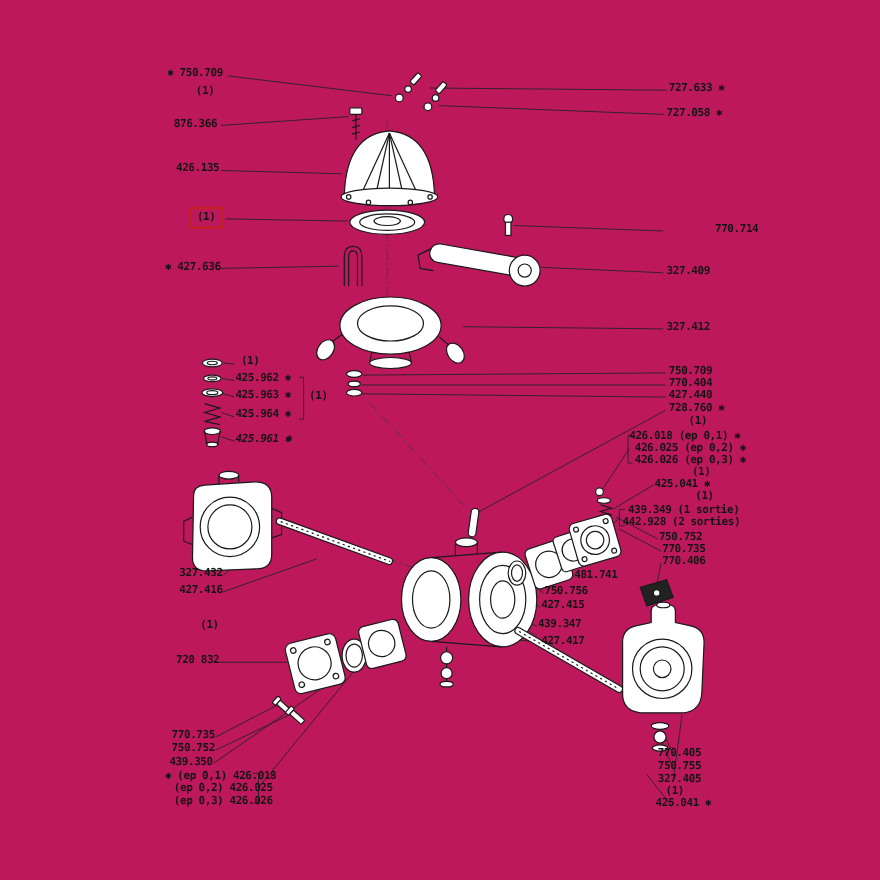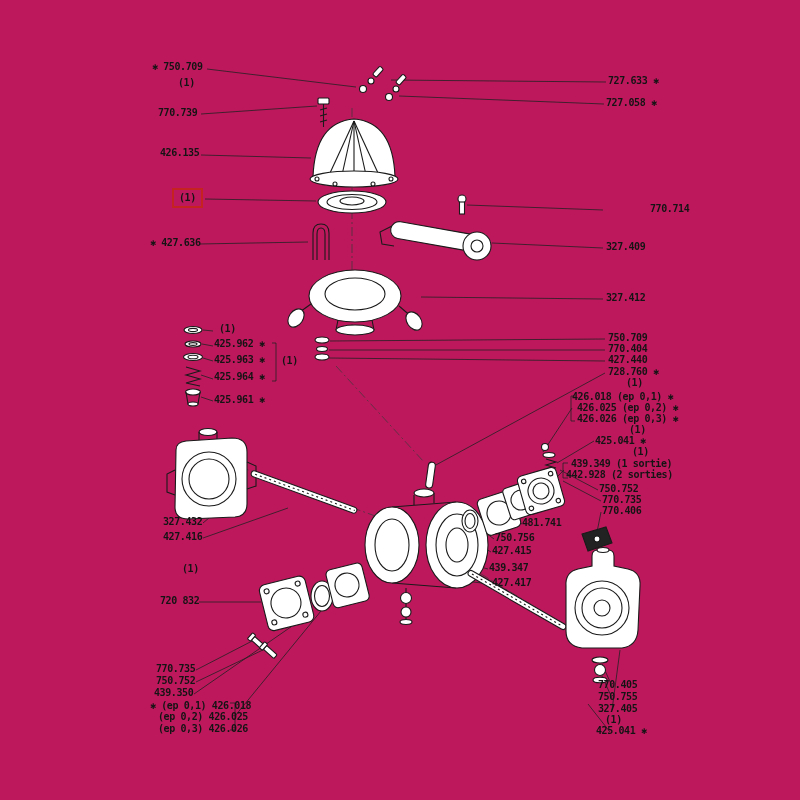"770.739" div.part-label { text: 770.739 -> 876.366 }
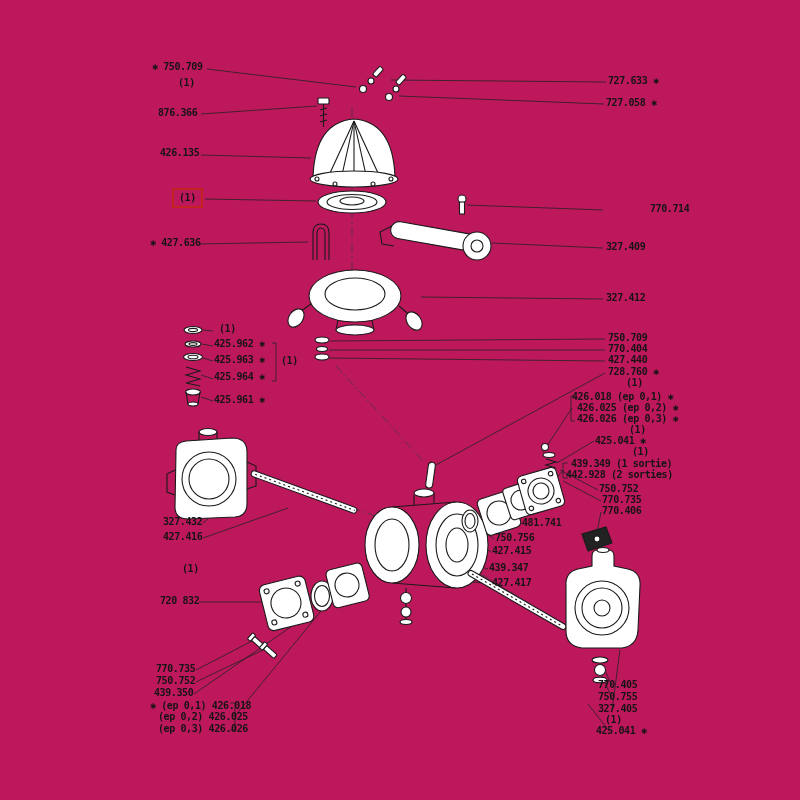"425.961 ✱" div.part-label { font-style: none -> italic }
